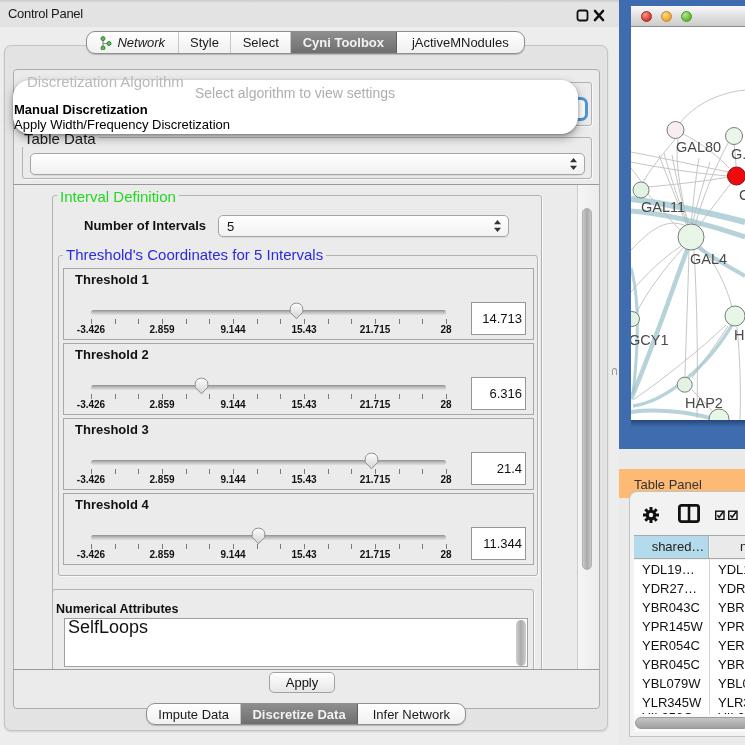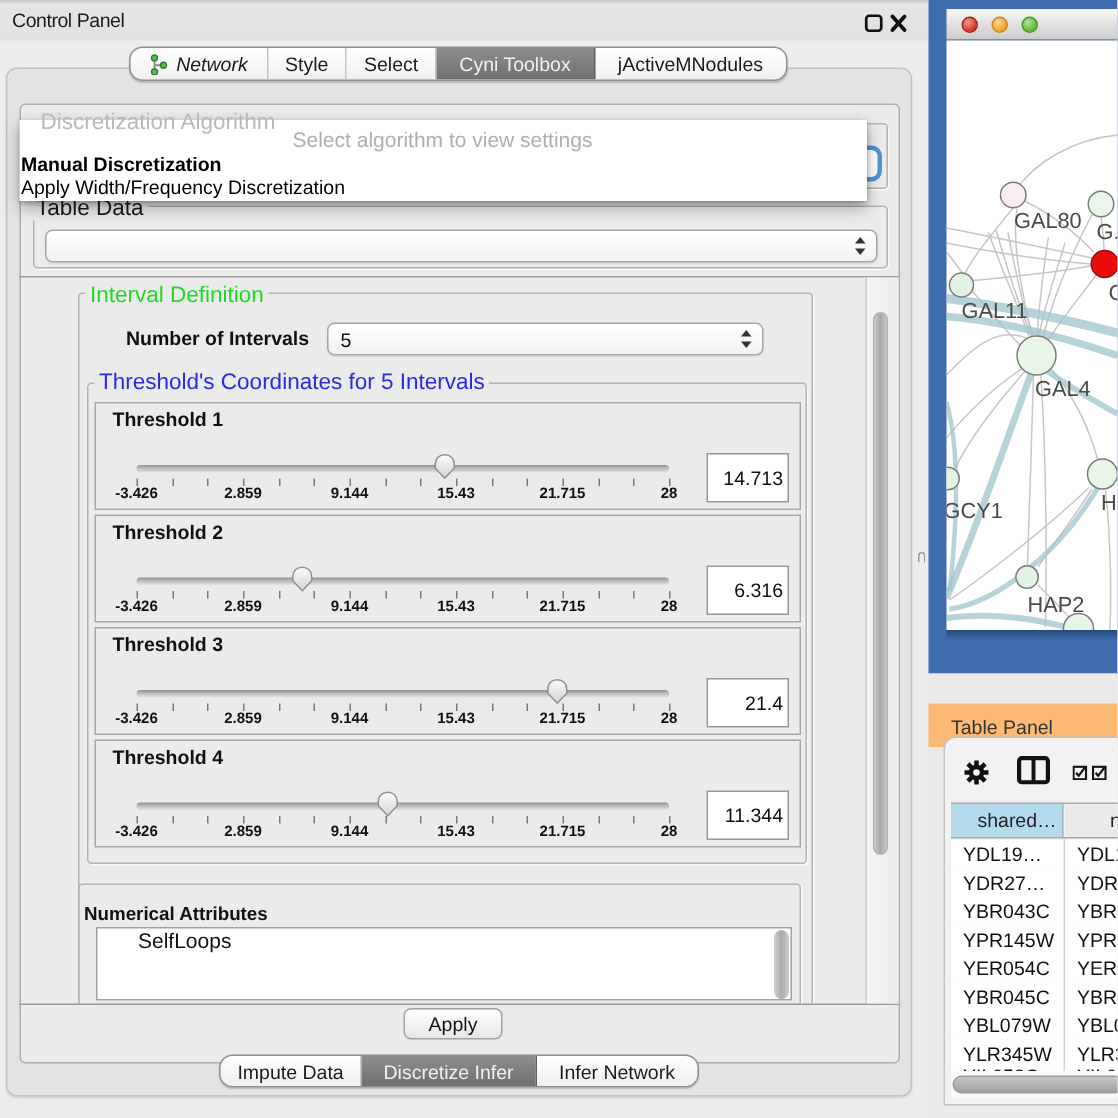"Cyni Toolbox" .tabstrip .dark { font-weight: none -> bold }
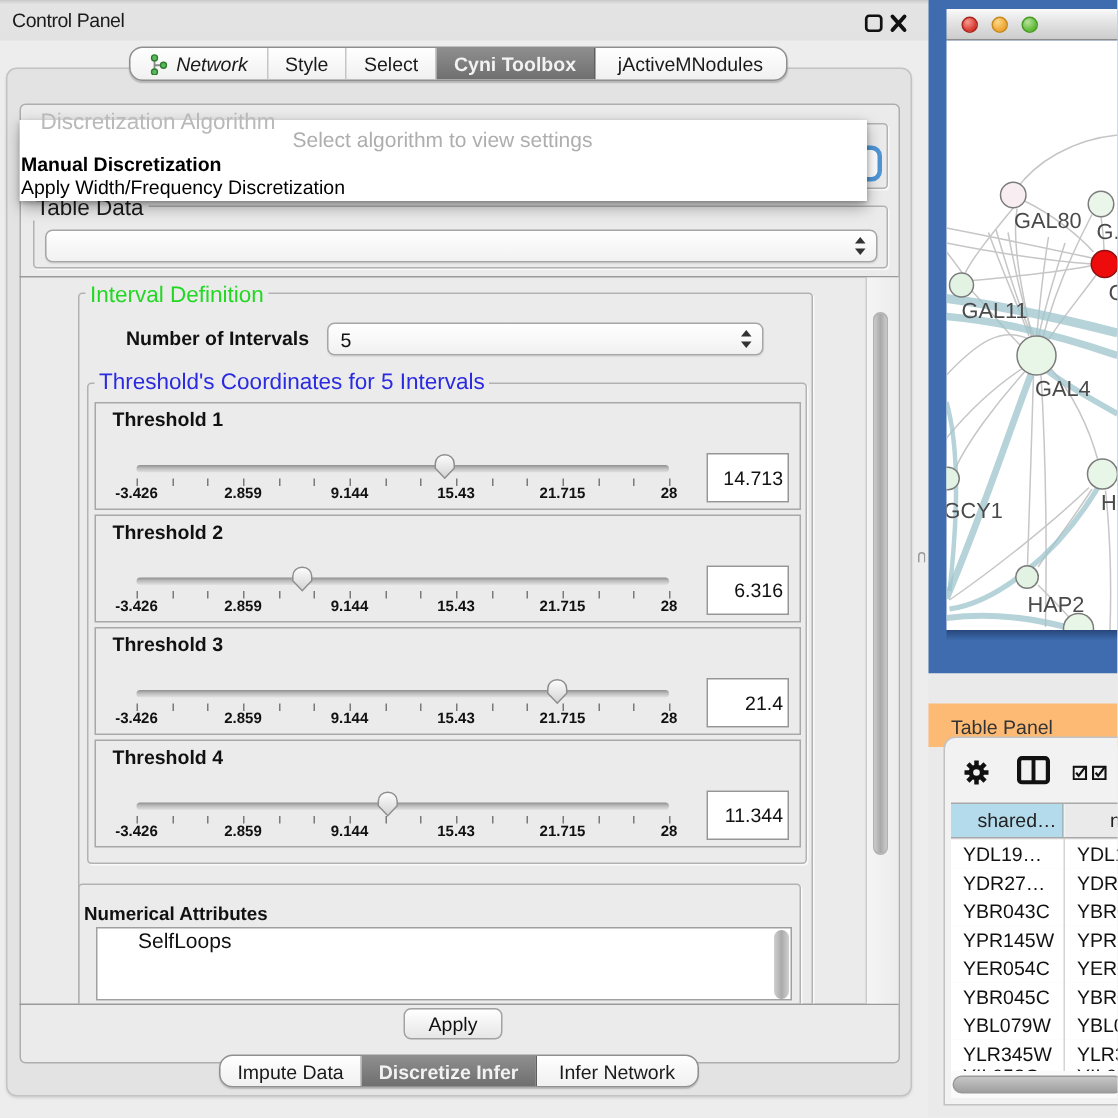"Discretization Algorithm" #popup { border-radius: 0 -> 17px }
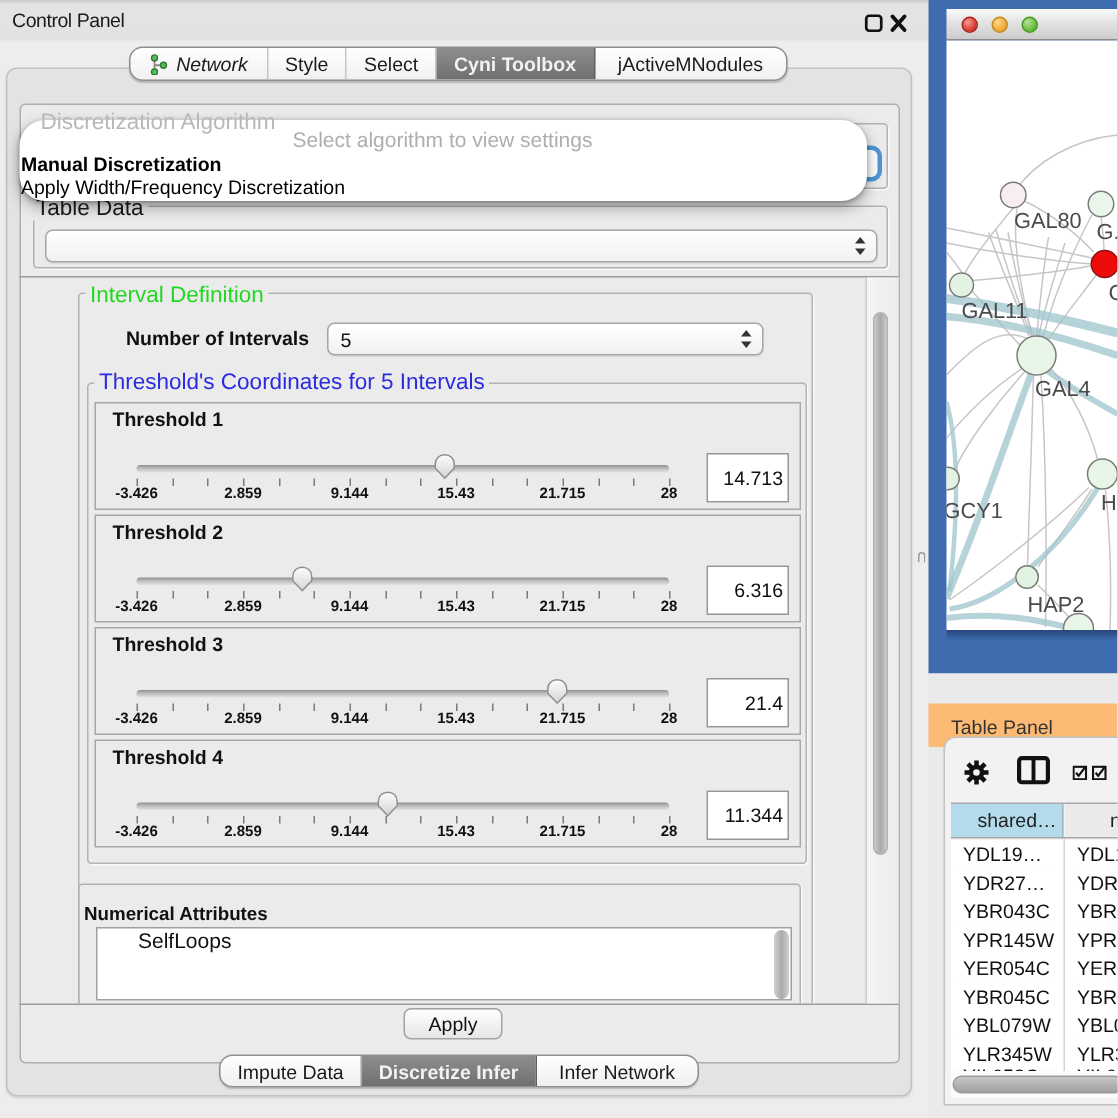"SelfLoops" #numlist .row { font-size: 14px -> 18px; margin-left: 24px -> none }
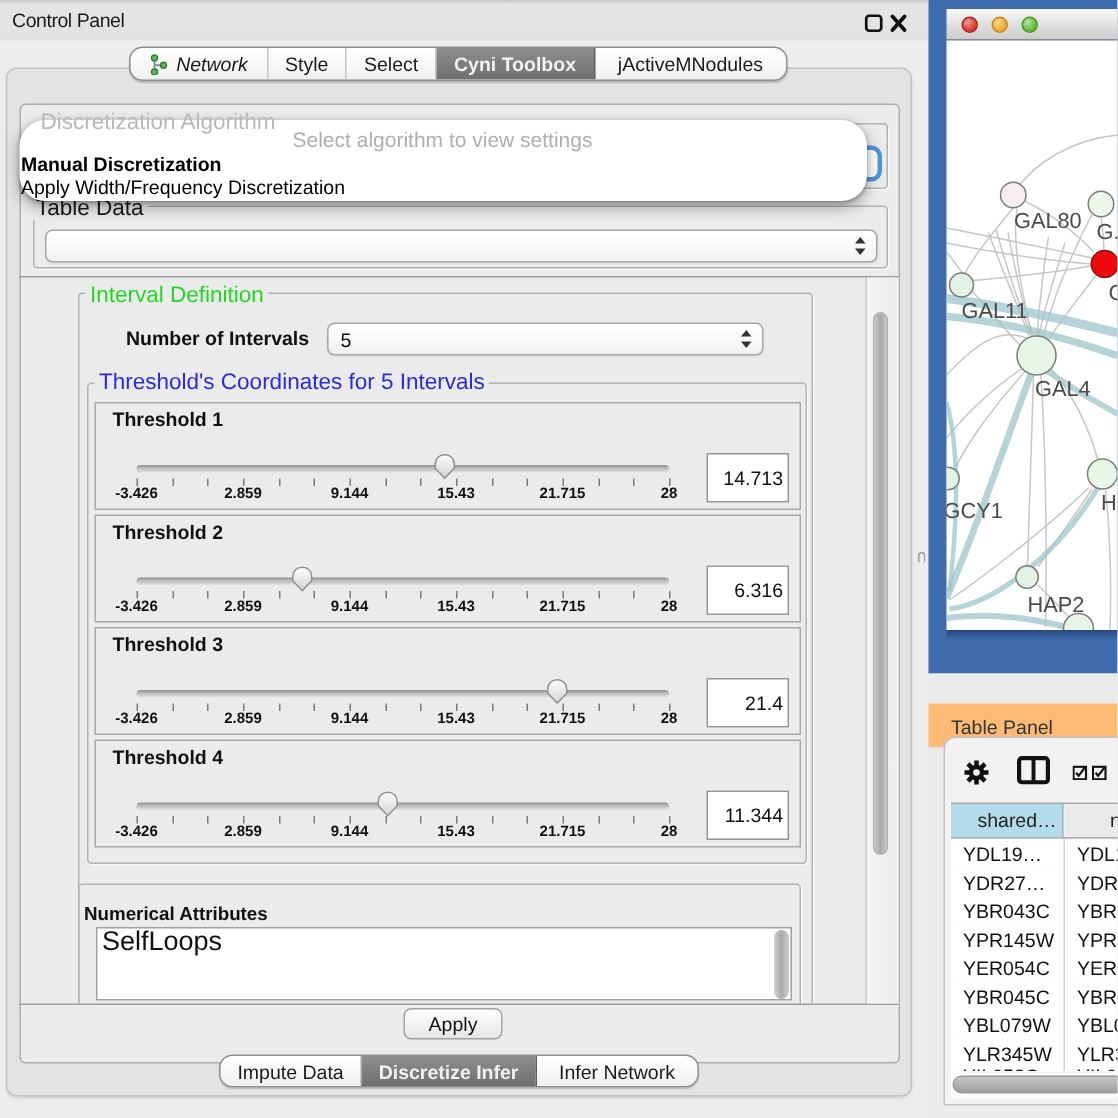"Discretize Infer" div.seg { text: Infer -> Data }
